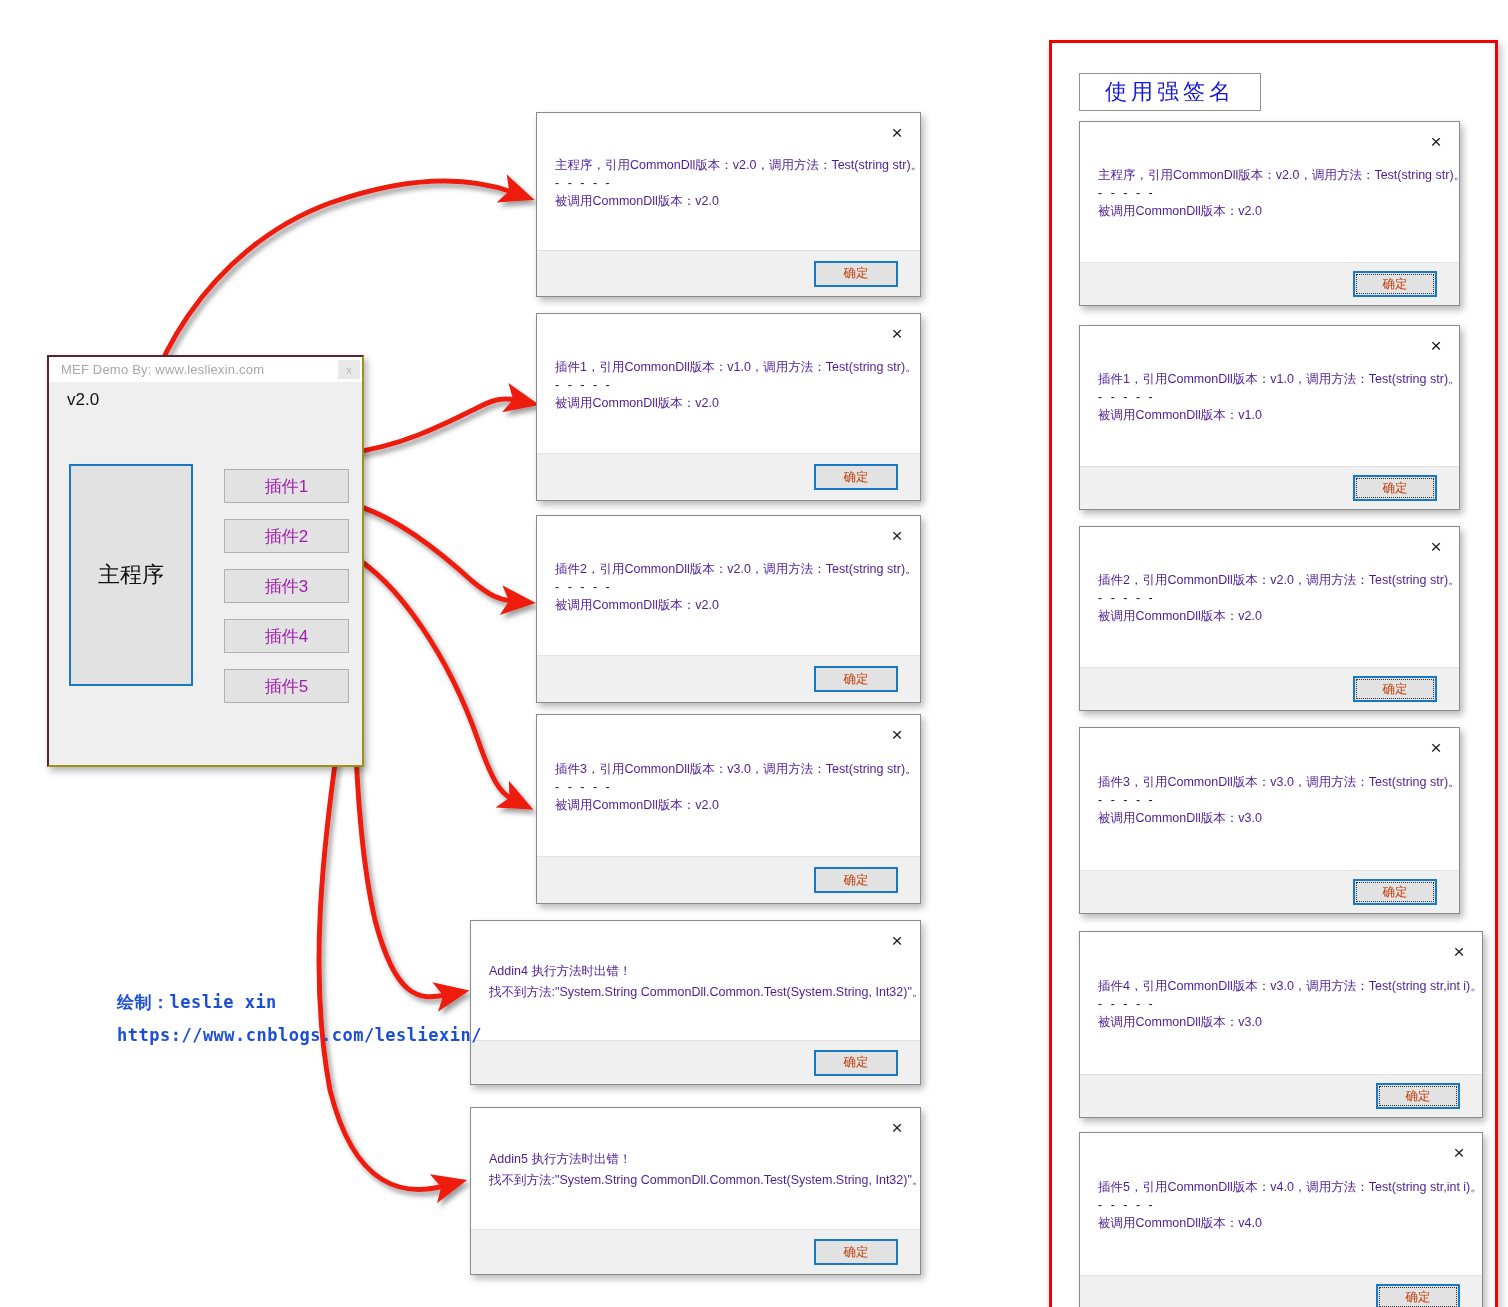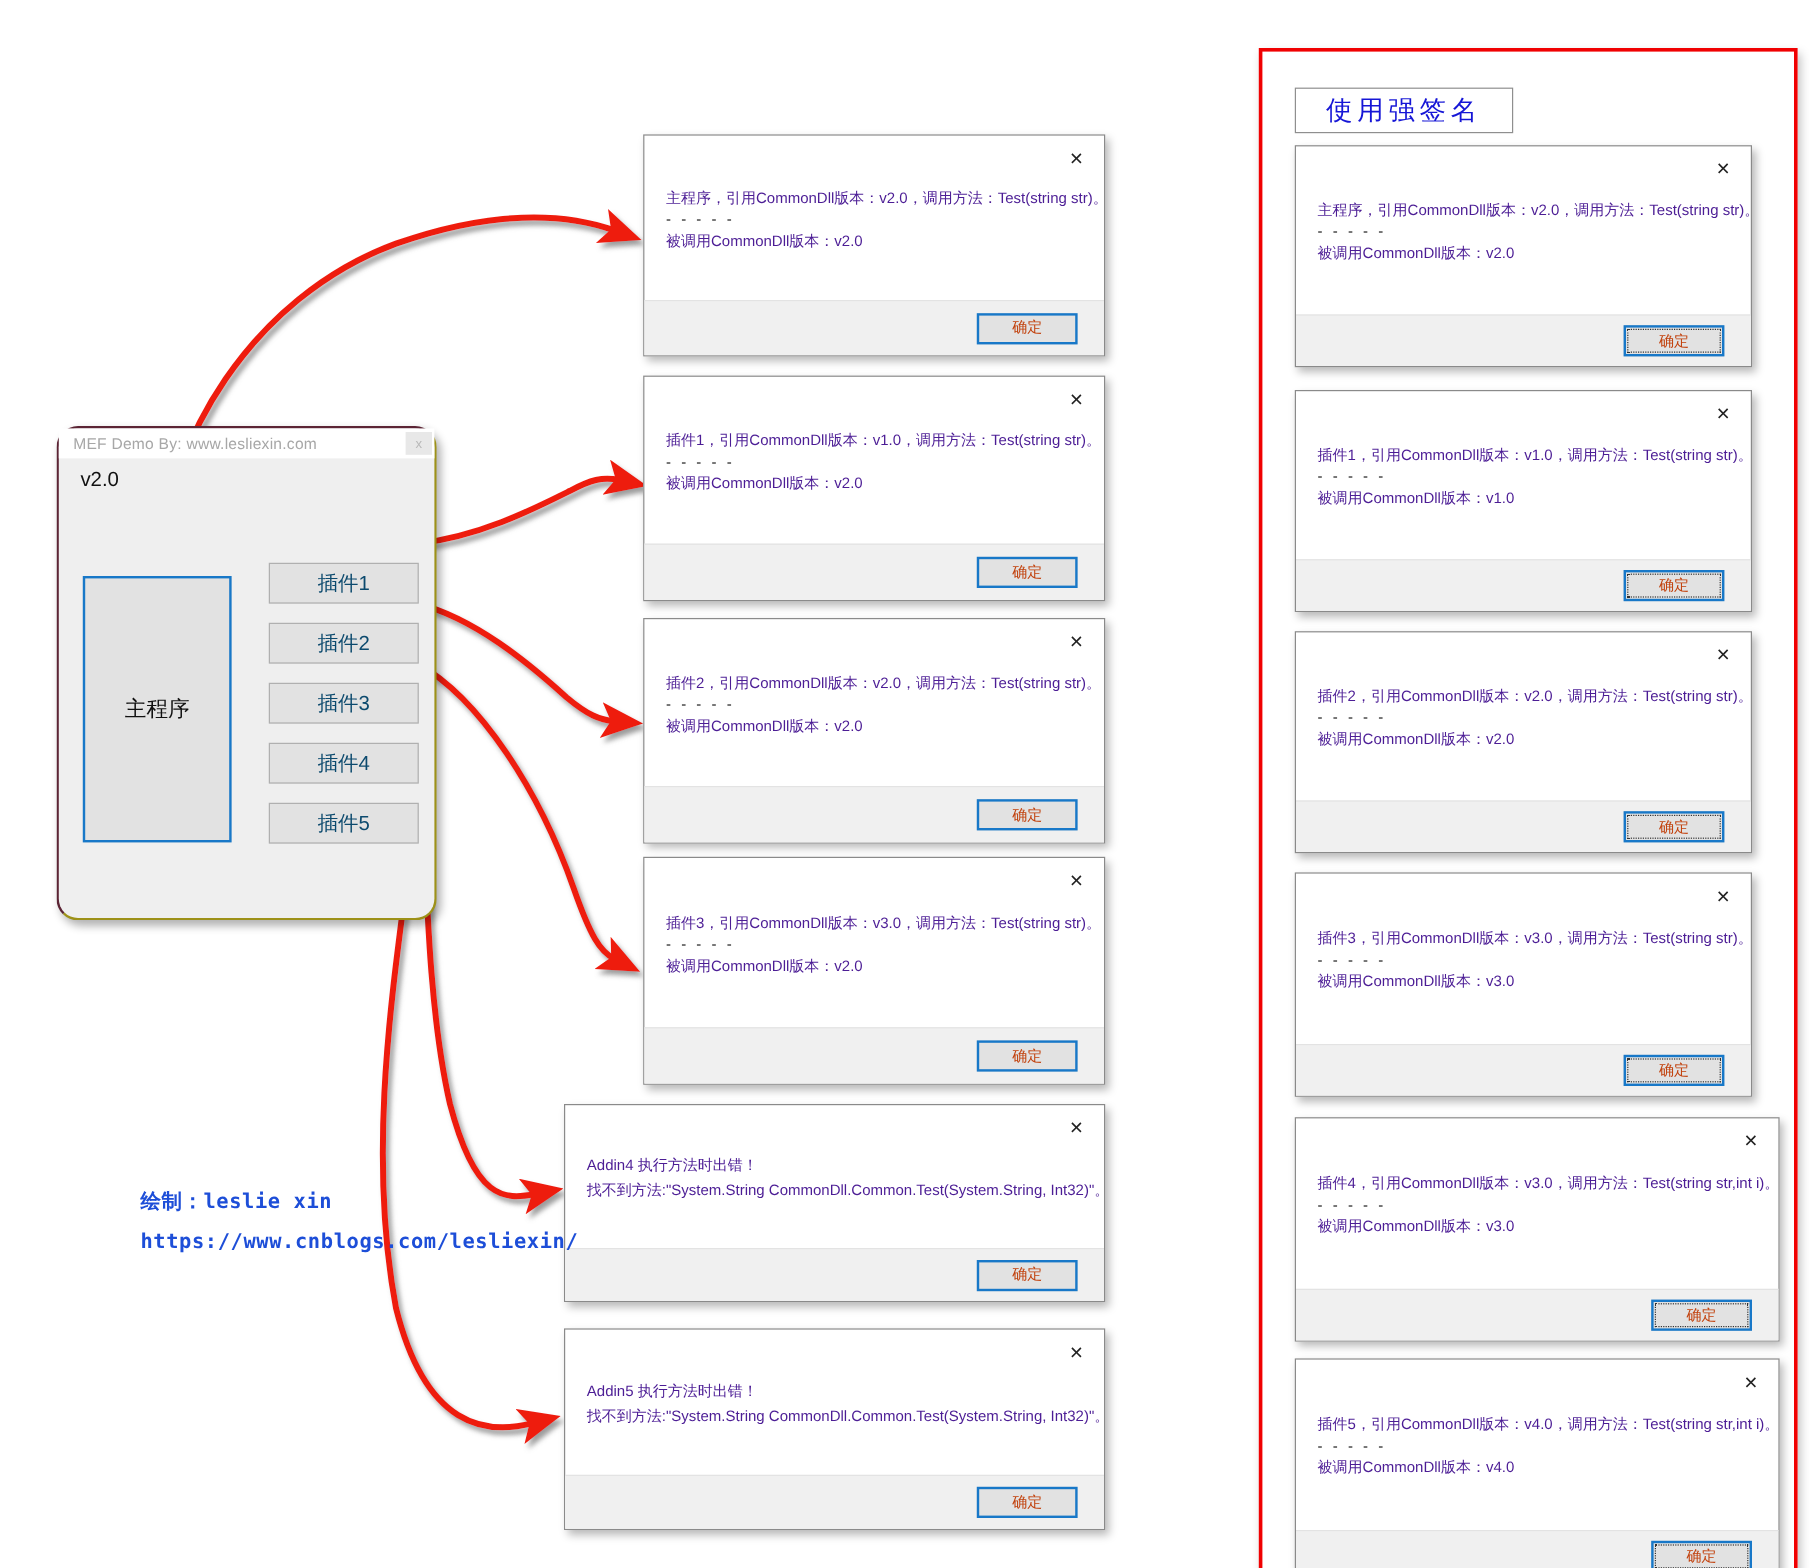"MEF Demo By: www.lesliexin.com" #main-window { border-radius: 18px -> none }
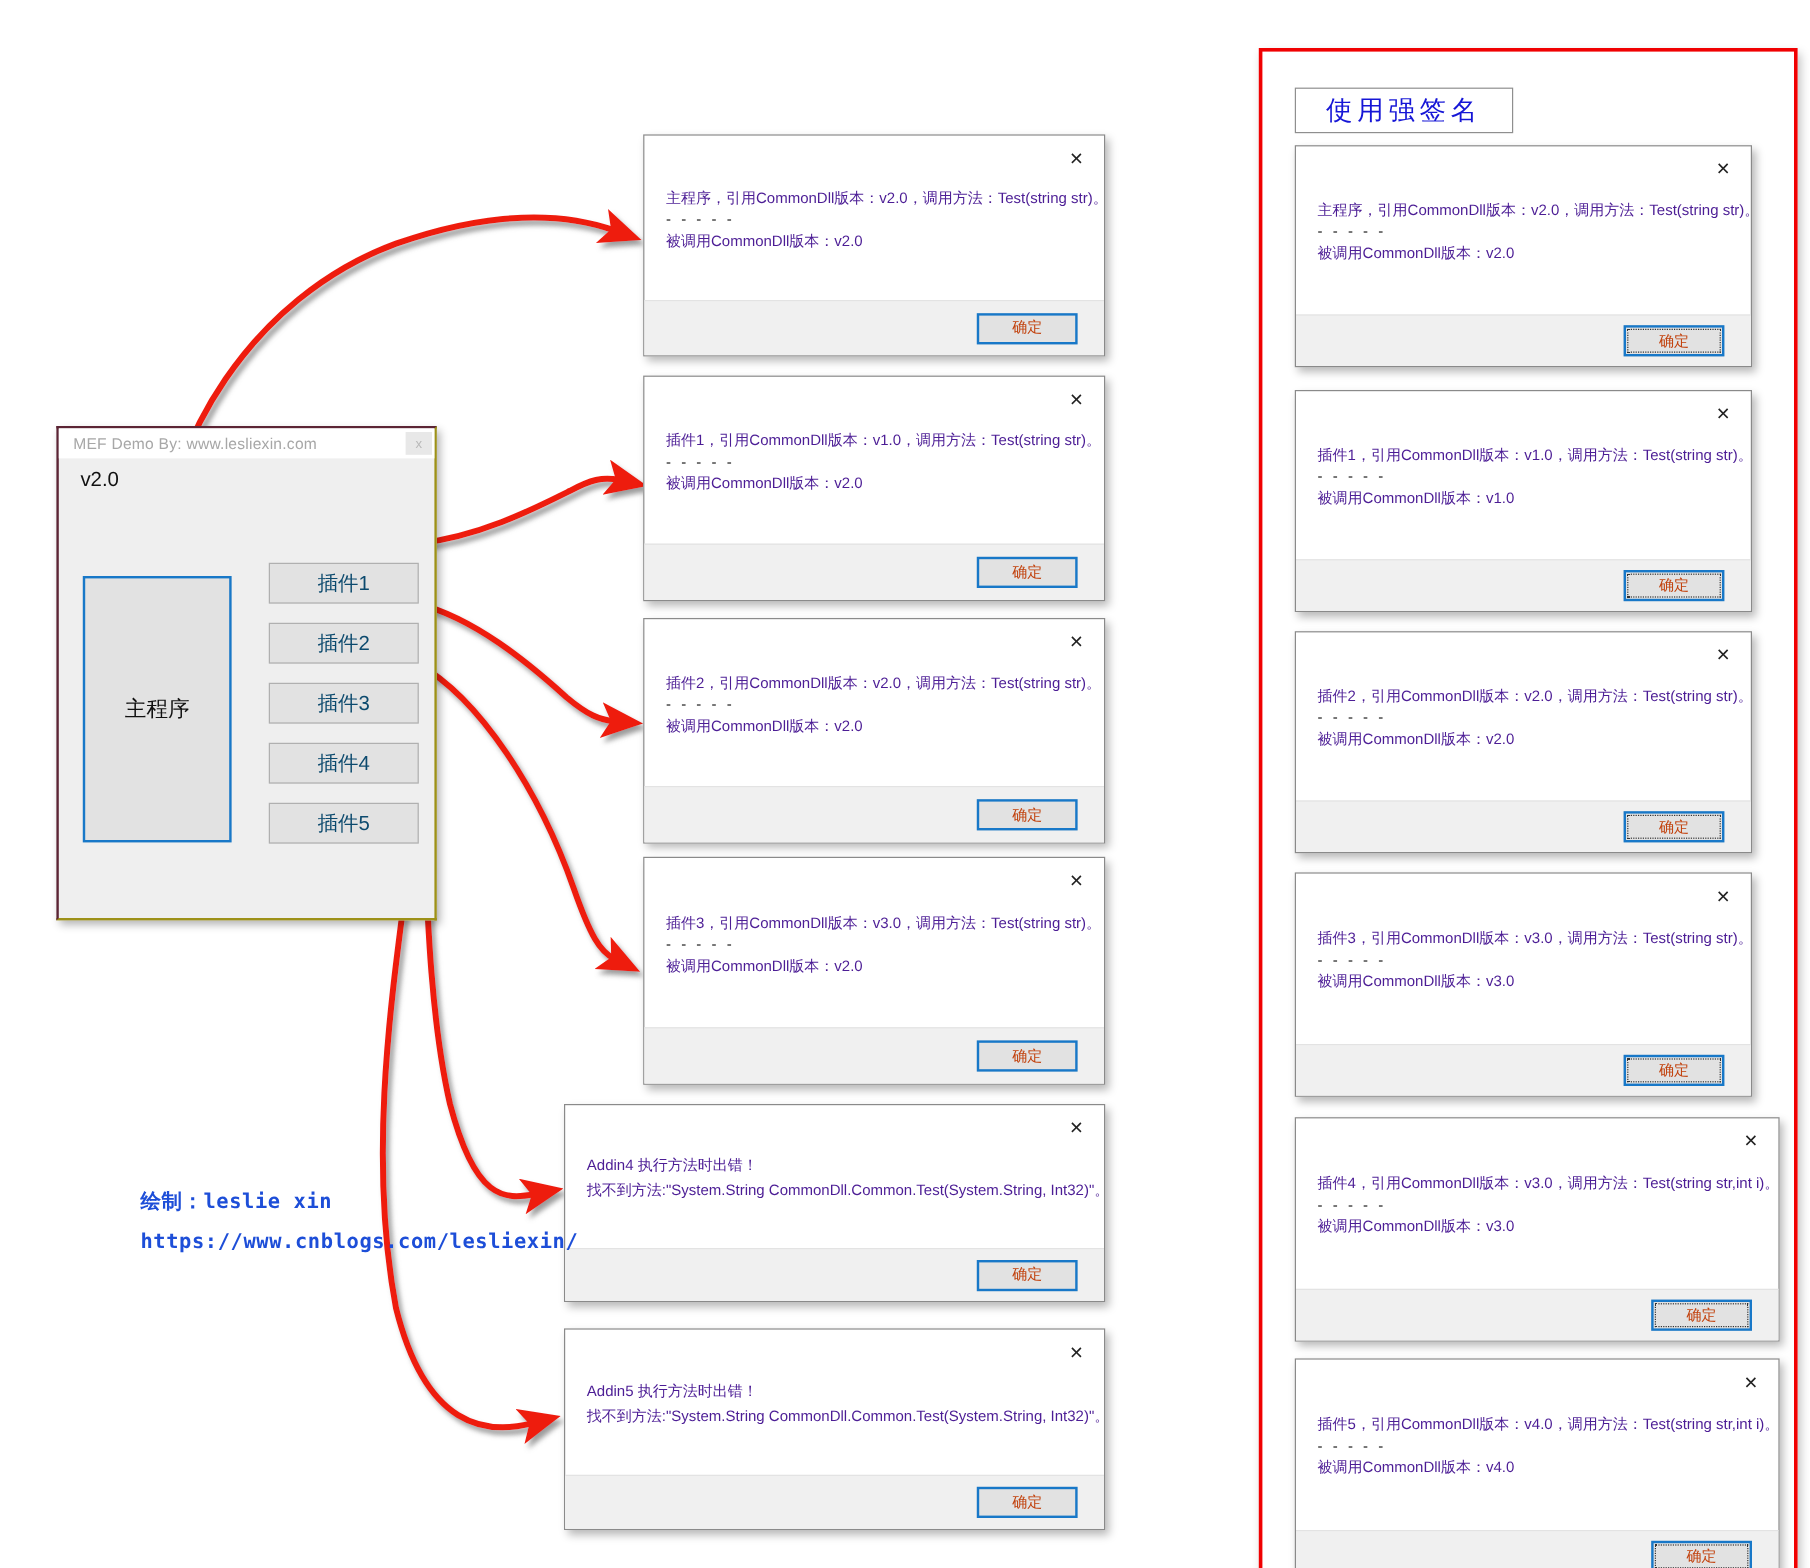"插件1" .plugin-btn { color: #0c4a6e -> #a21caf }
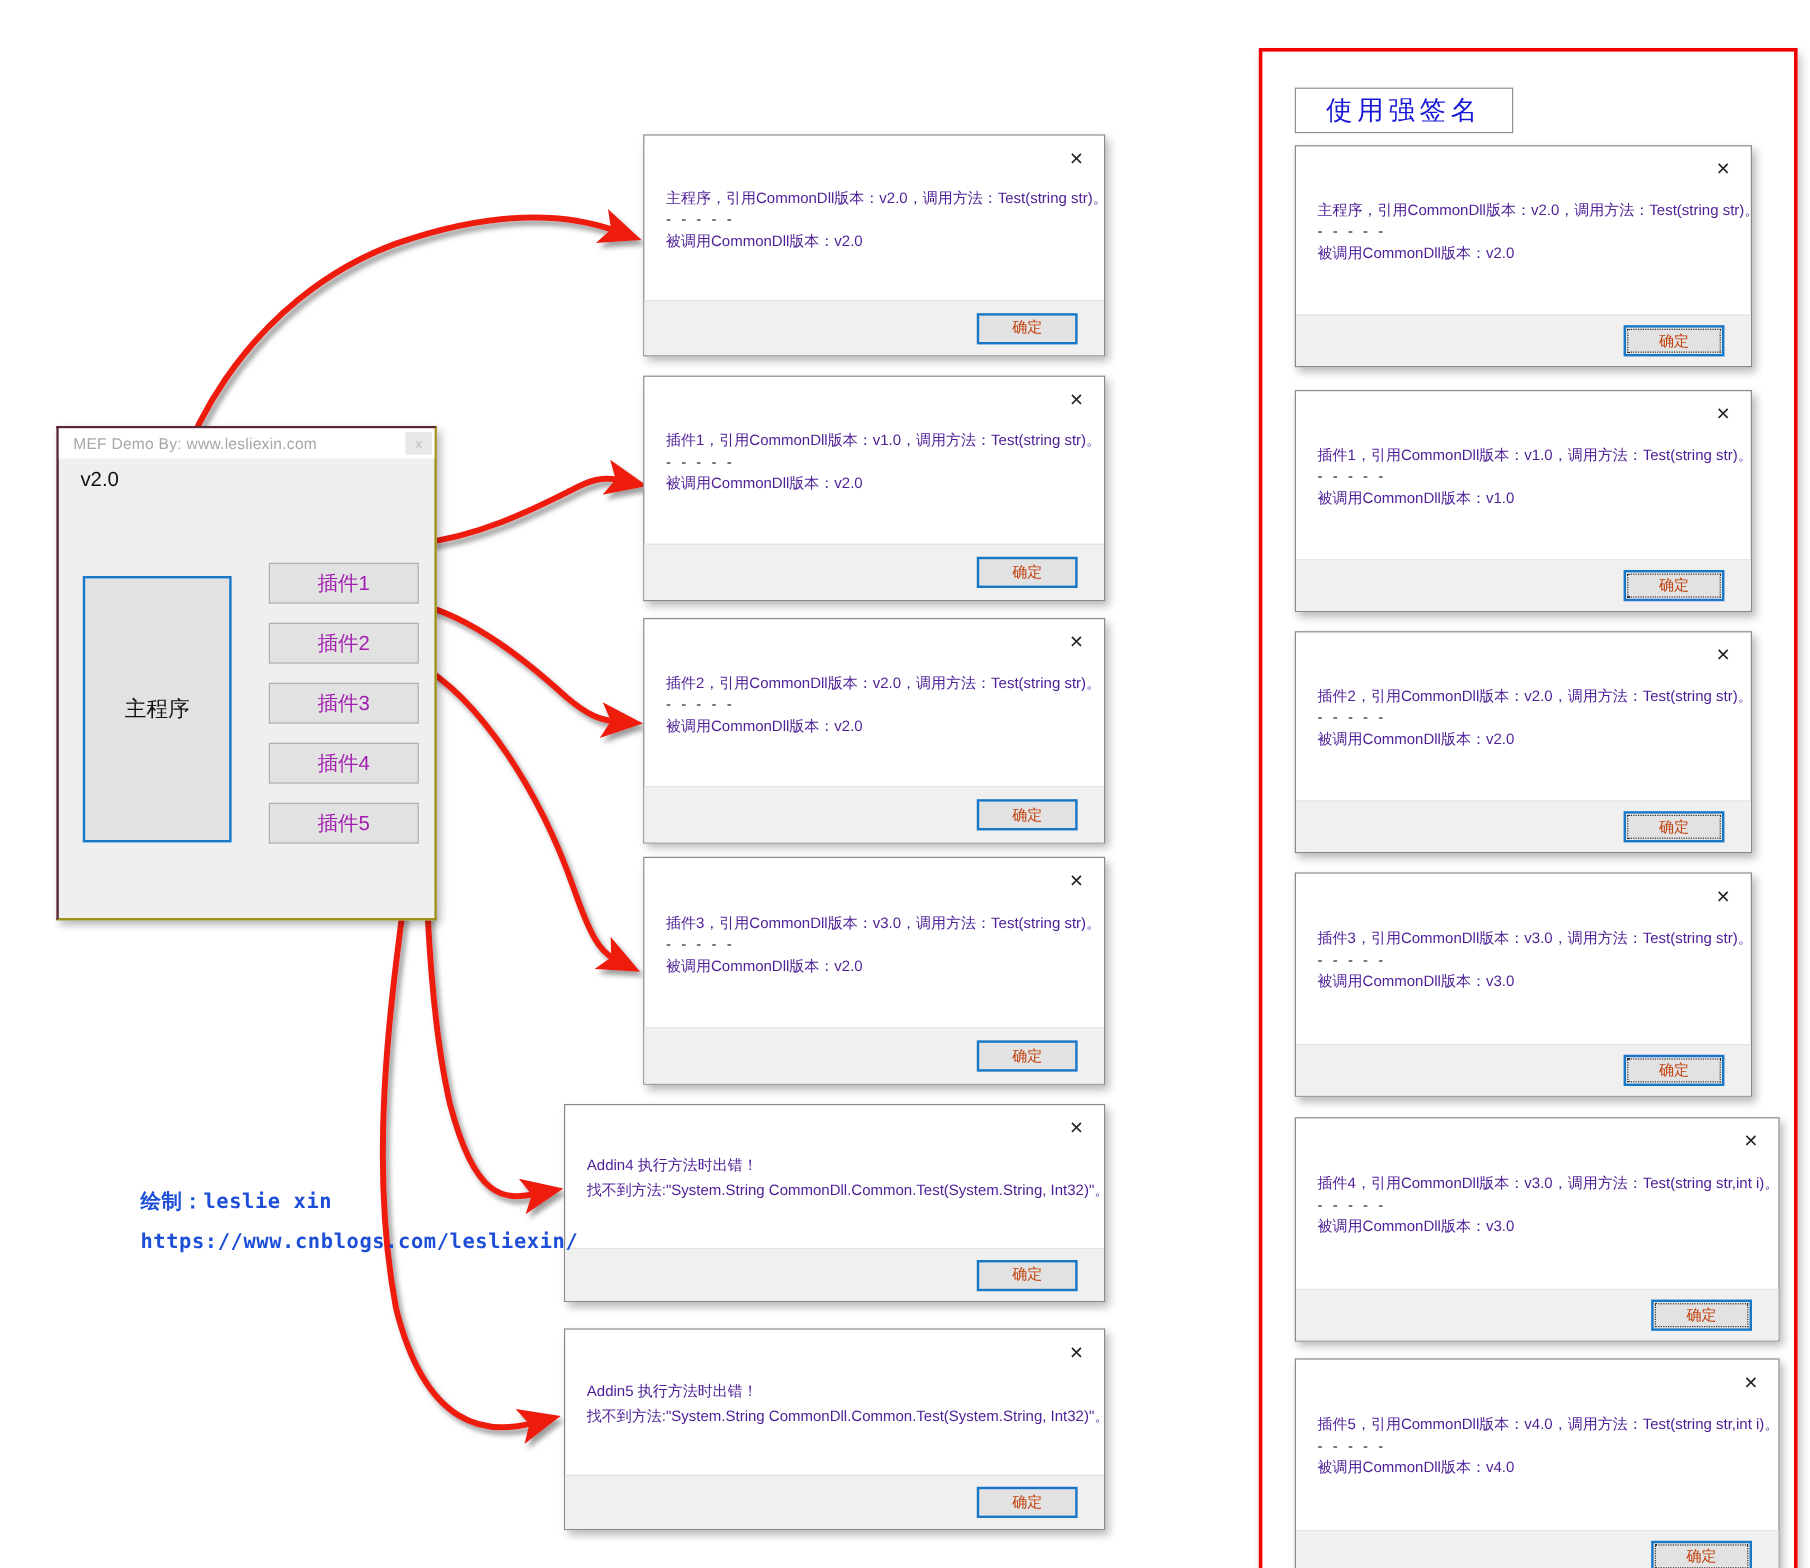"主程序" #main-panel { font-size: 18px -> 22px; top: 123px -> 107px }
